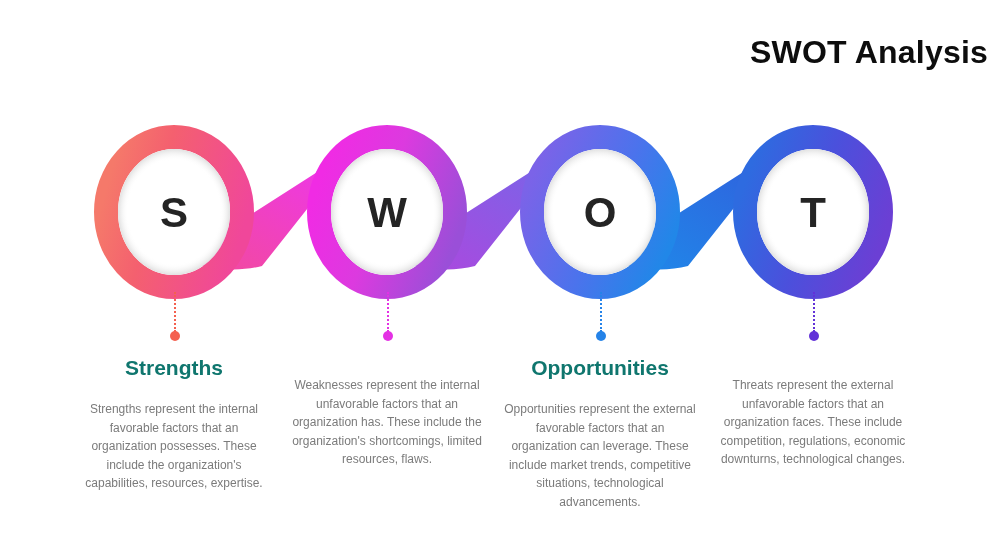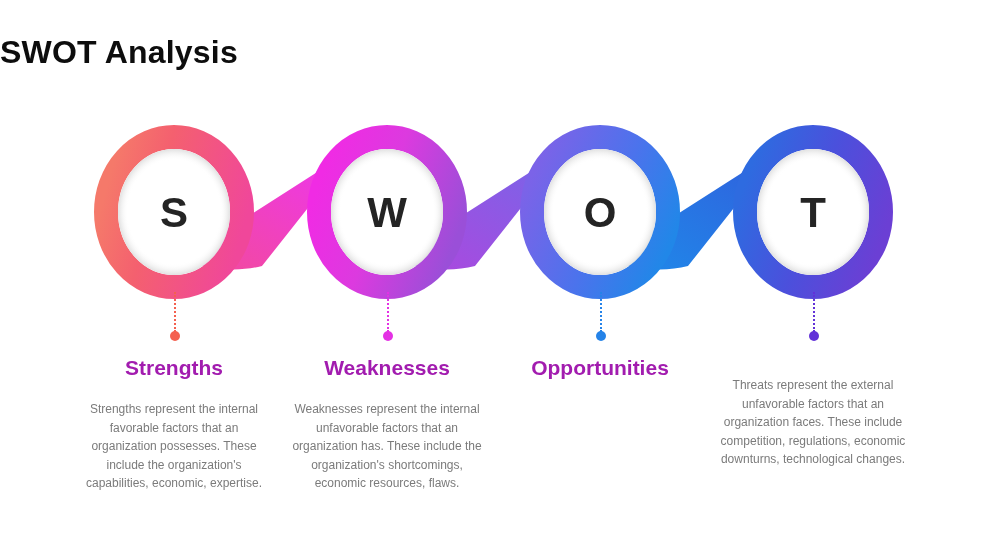"SWOT Analysis" #page-title { text-align: left -> right }
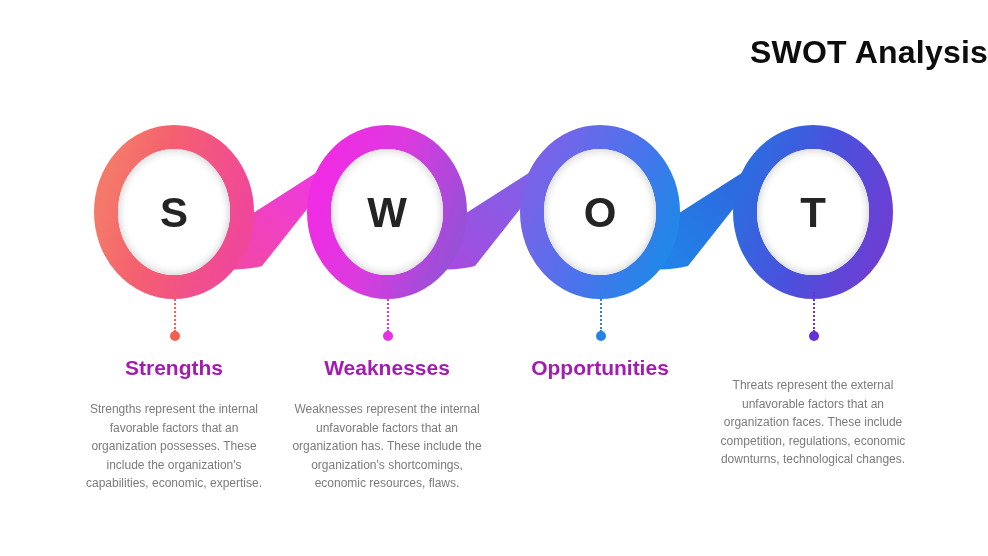"Strengths" .col-heading { color: #a21caf -> #0f766e }
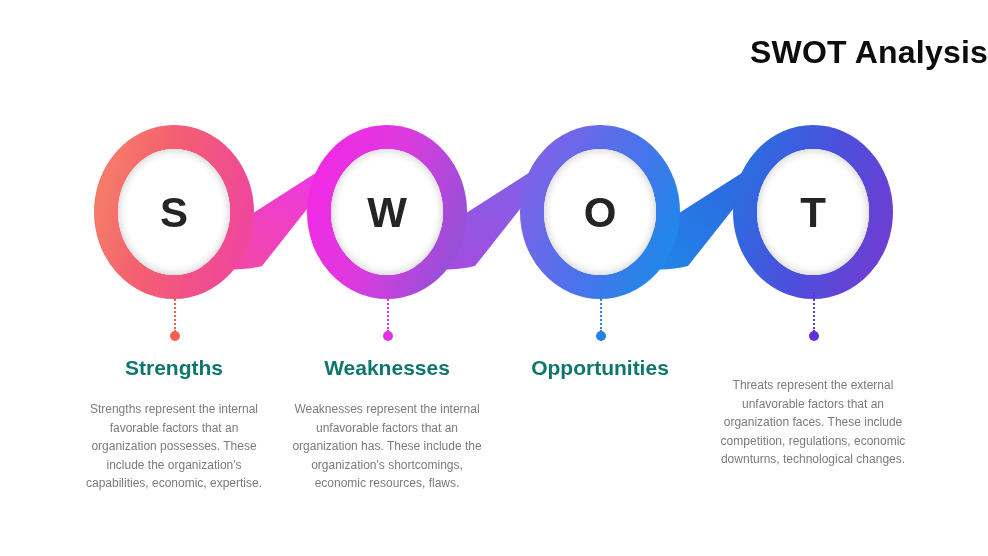"Weaknesses" div.col-heading { html: <div>Weaknesses</div> -> none }
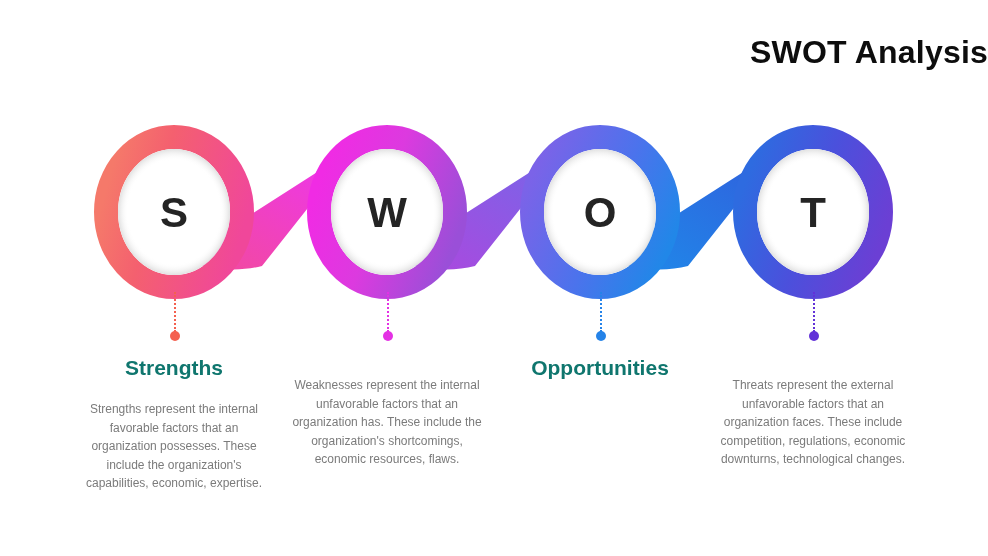"Weaknesses represent the internal" div.col-body { text: economic -> limited }
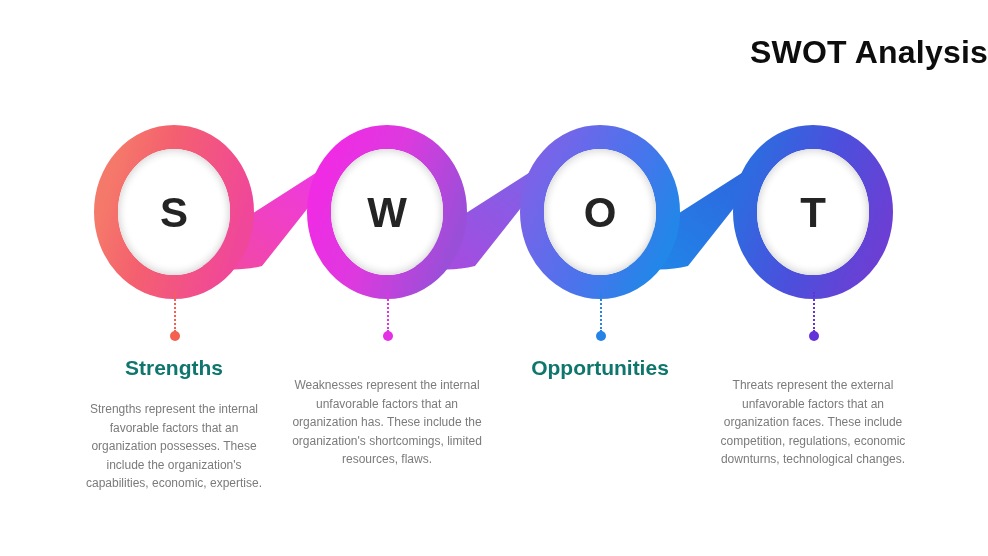"Strengths represent the internal" div.col-body { text: economic -> resources }
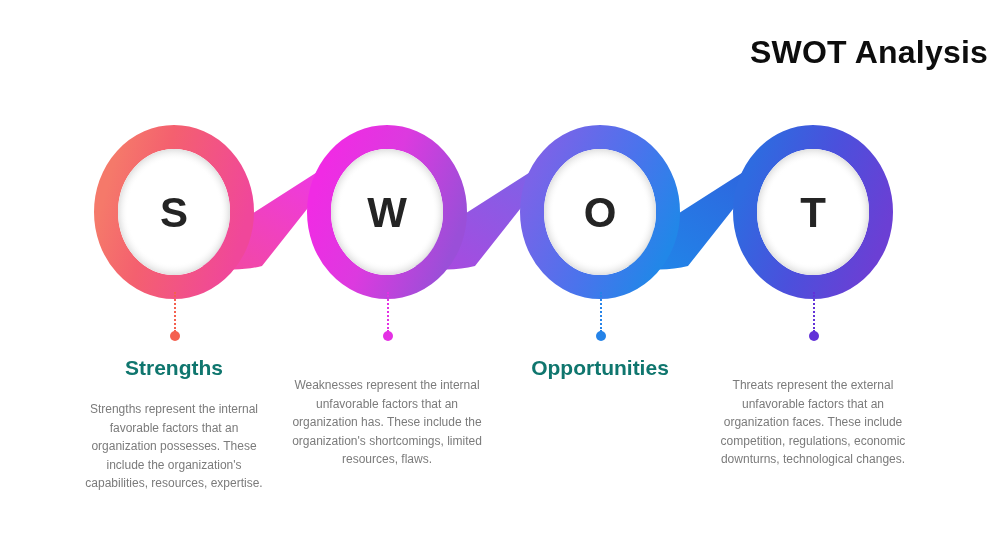"Opportunities represent the external" div.col-body { html: none -> <div>Opportunities represent the external favorable factors that an organization can leverage. These include market trends, competitive situations, technological advancements.</div> }
